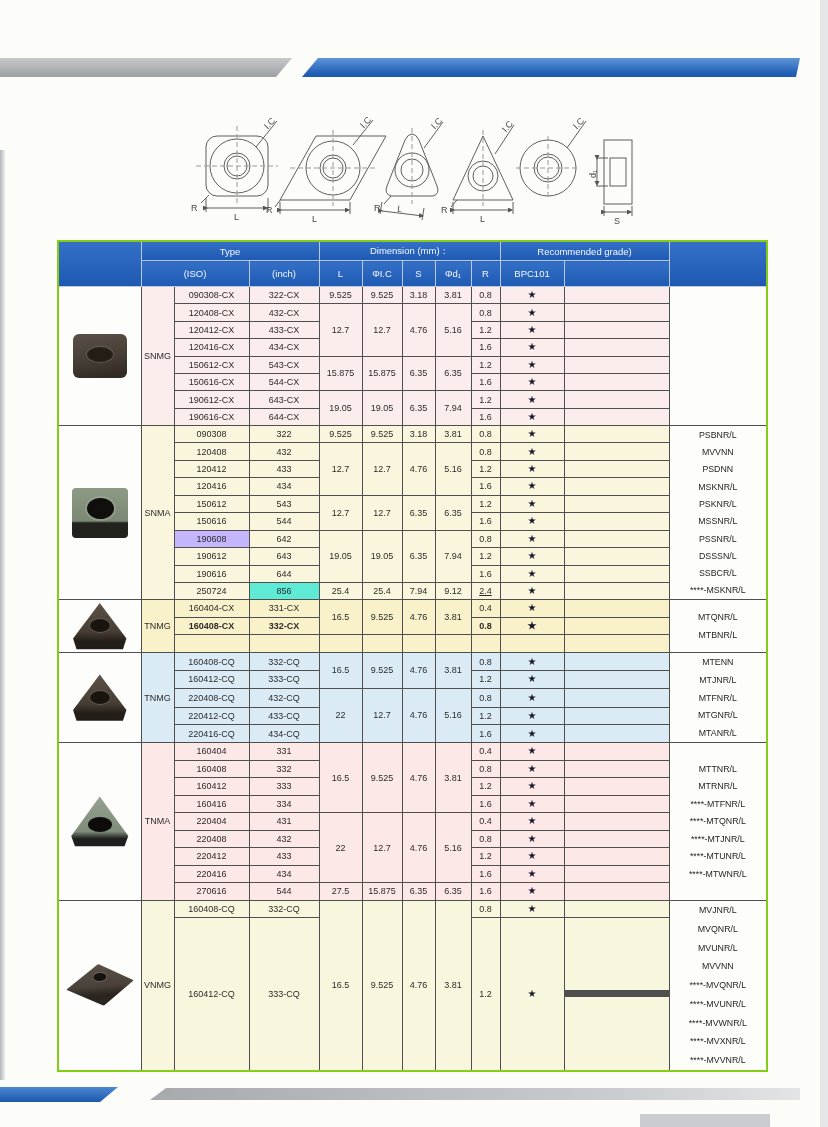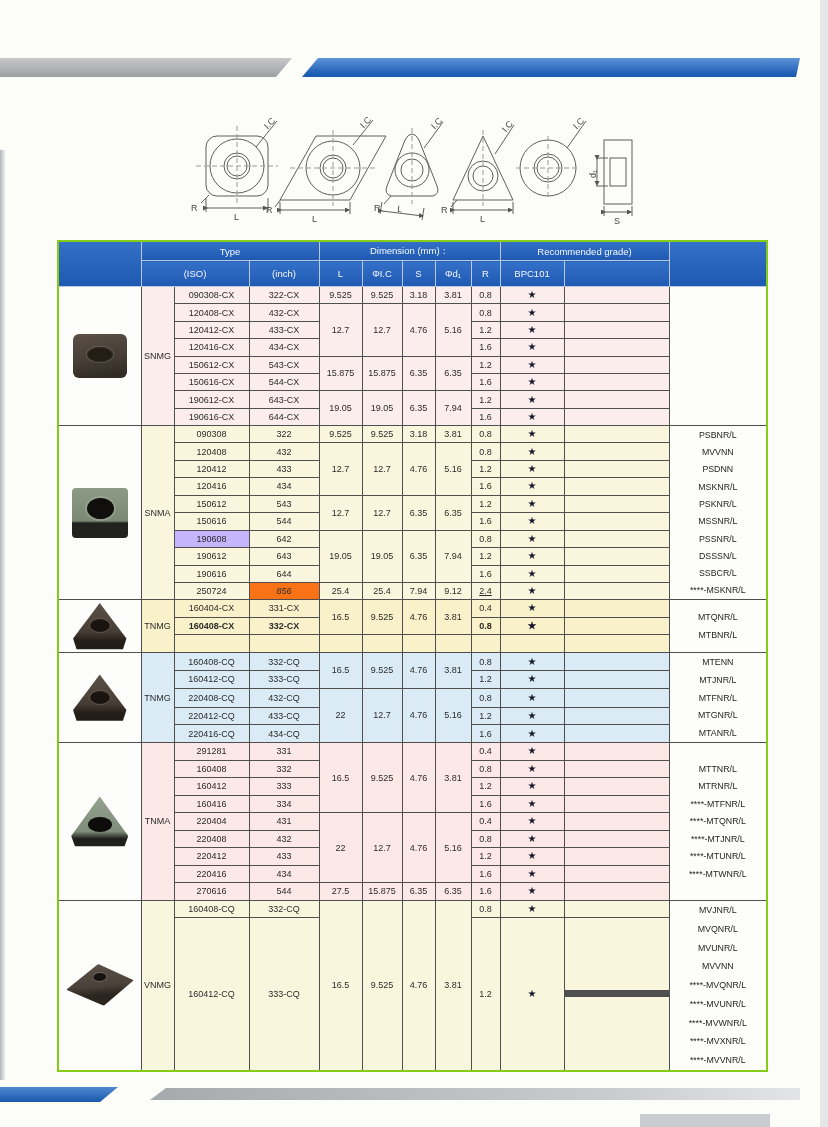"856" td { background: #f97316 -> #5eead4; font-style: italic -> none }
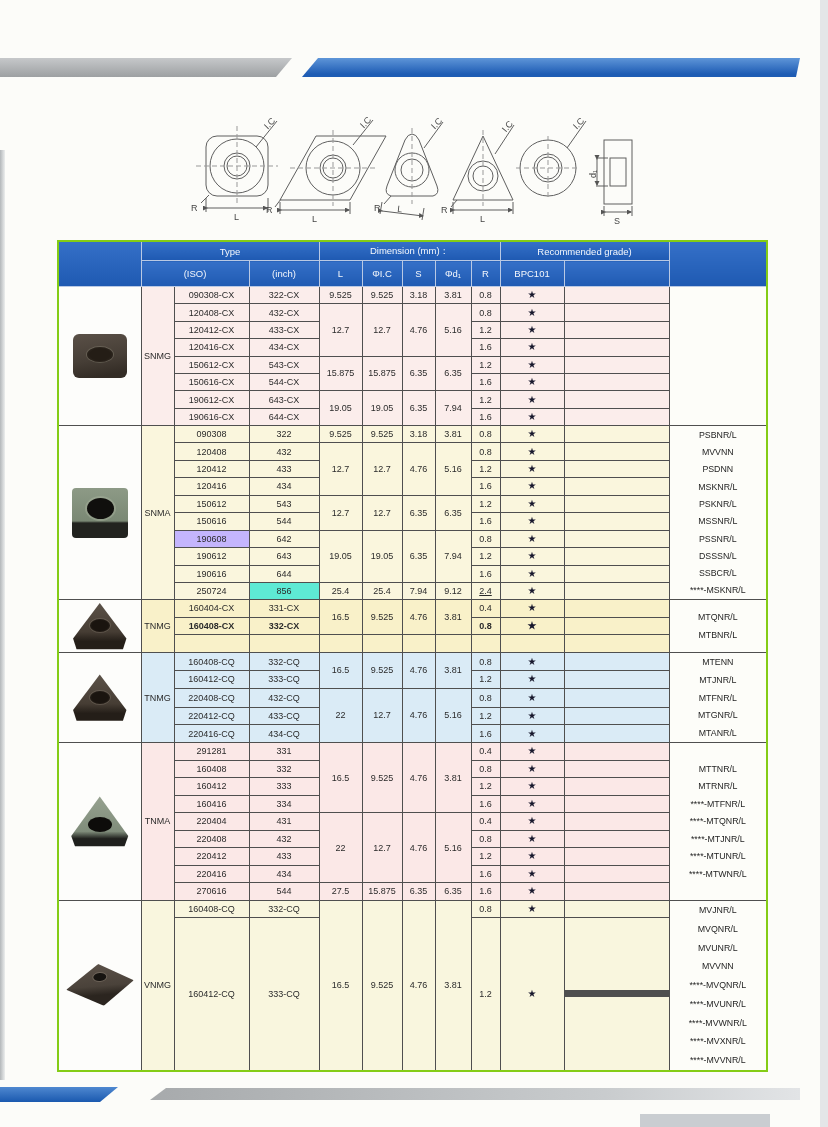"291281" td { text: 291281 -> 160404 }
